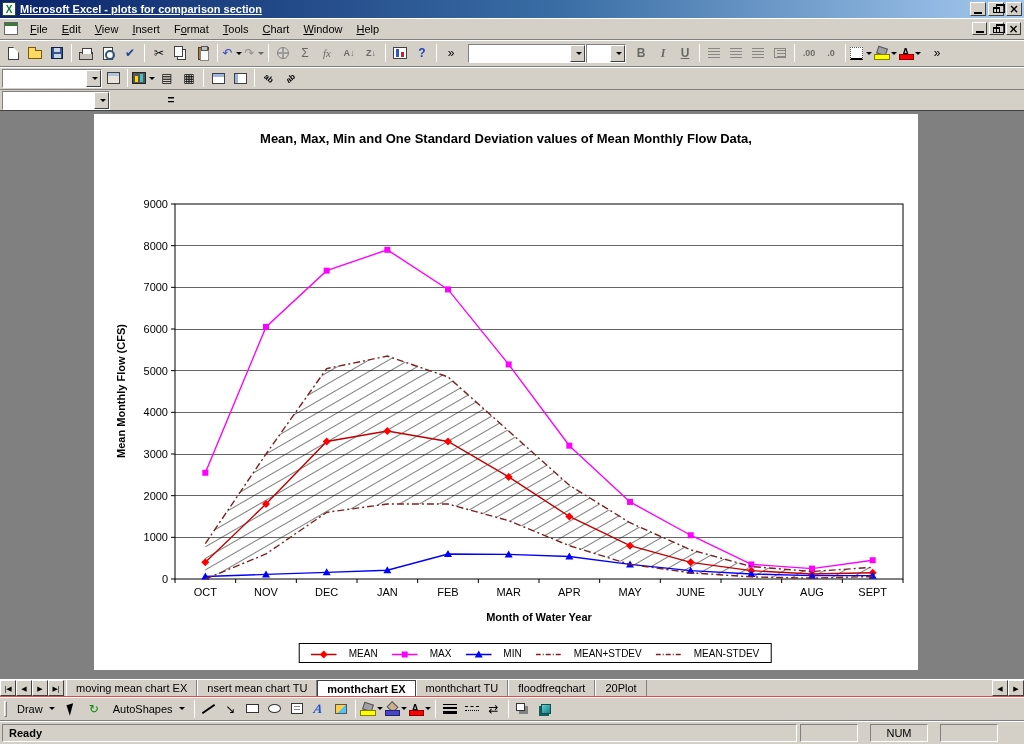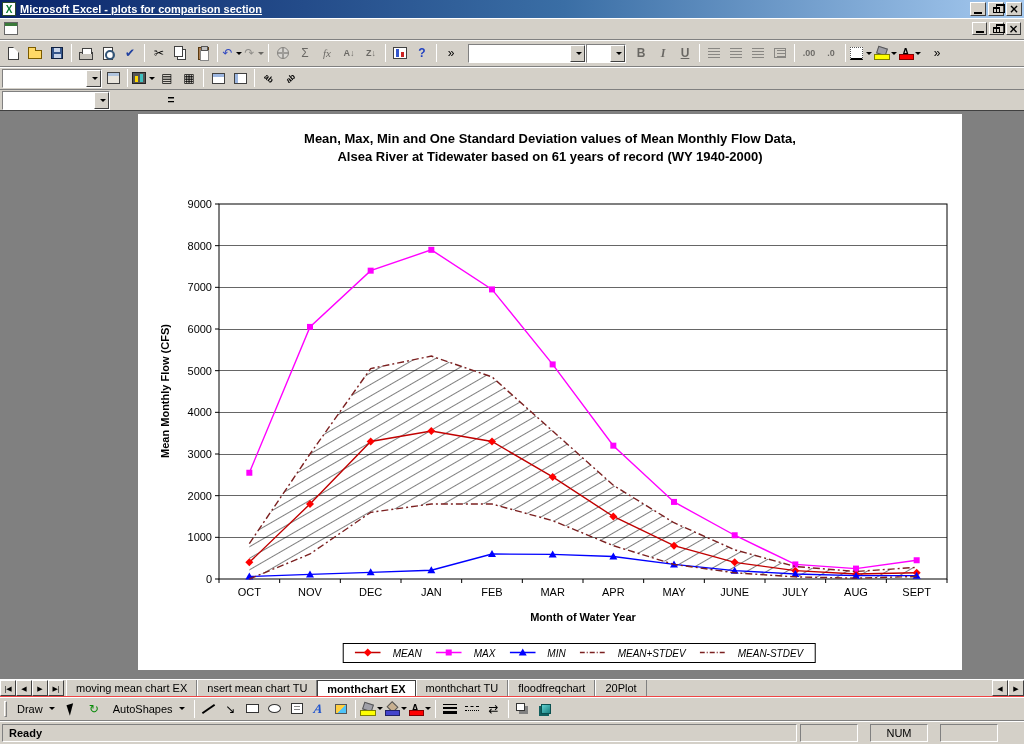"File" div.menu-items { html: none -> <div> <div><u>F</u>ile</div> <div><u>E</u>dit</div> <div><u>V</u>iew</div> <div><u>I</u>nsert</div> <div>F<u>o</u>rmat</div> <div><u>T</u>ools</div> <div><u>C</u>hart</div> <div><u>W</u>indow</div> <div><u>H</u>elp</div> </div> }
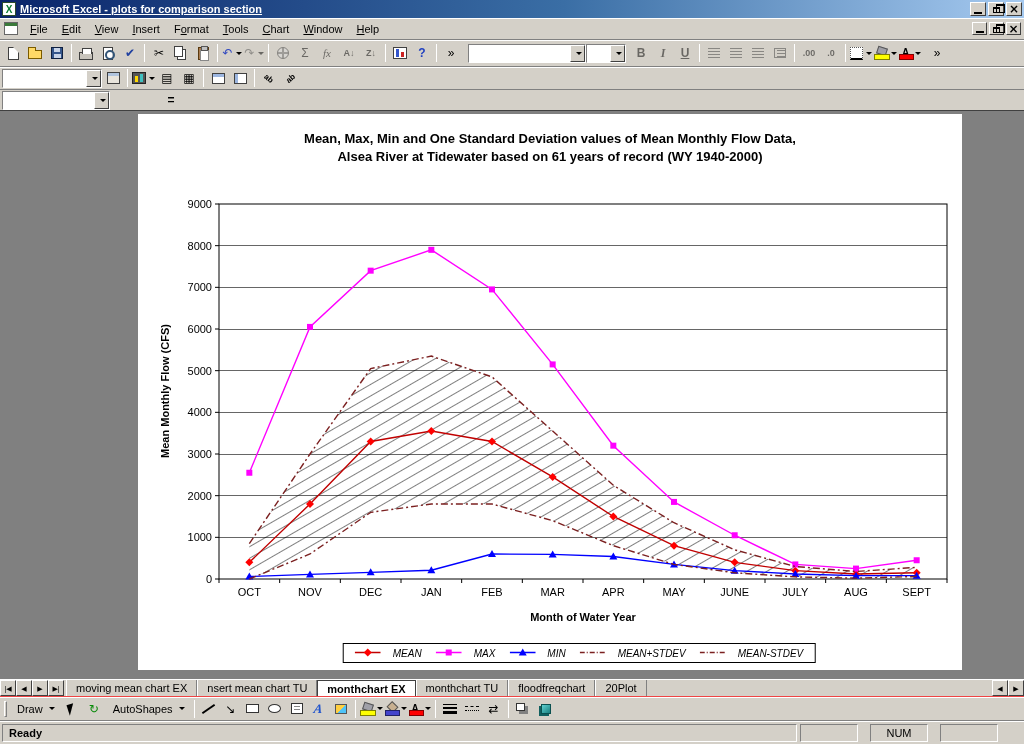"Mean, Max, Min and One" .page { margin-left: 44px -> none }
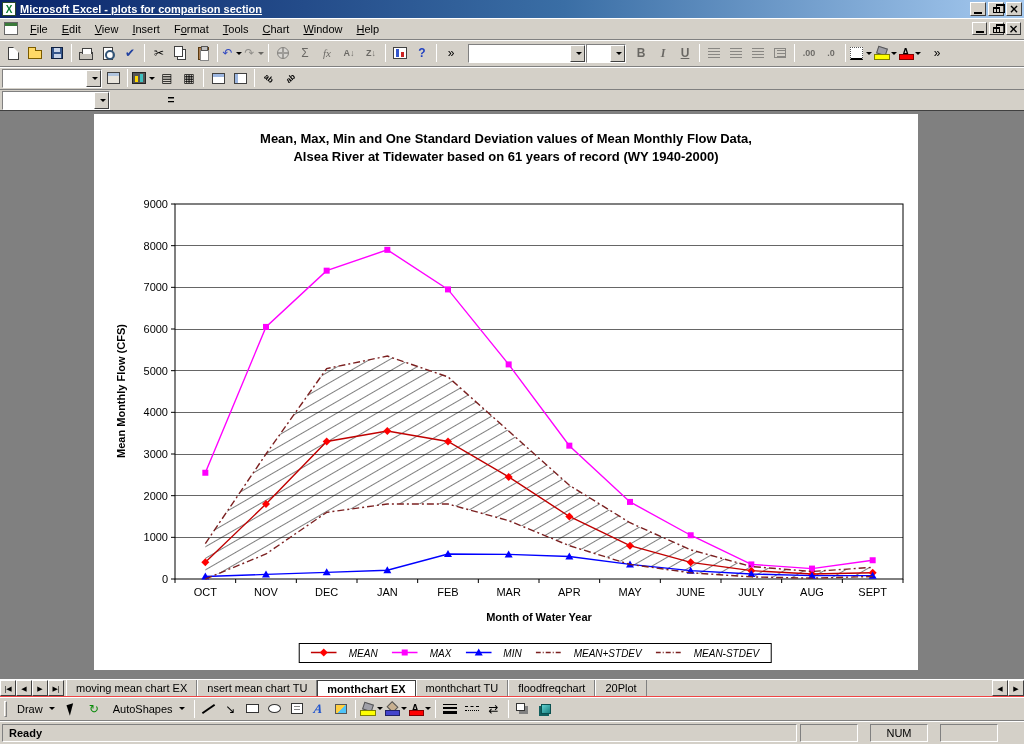"Alsea River at Tidewater based" div.c-title { html: <div>Alsea River at Tidewater based on 61 years of record (WY 1940-2000)</div> -> none }
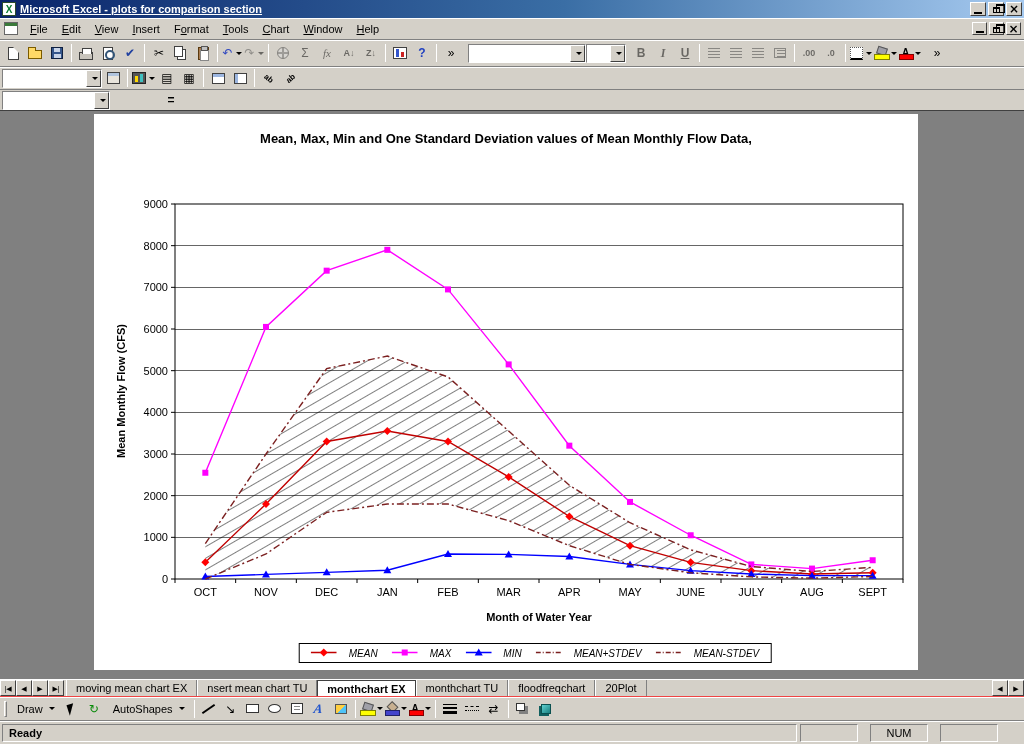"MEAN" .leg-item { align-items: flex-start -> flex-end; font-style: italic -> none }
